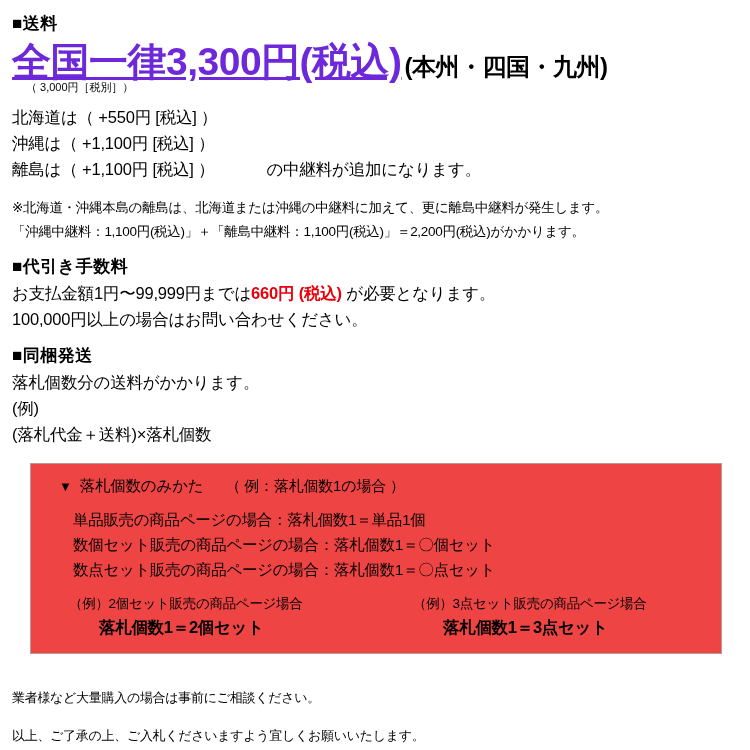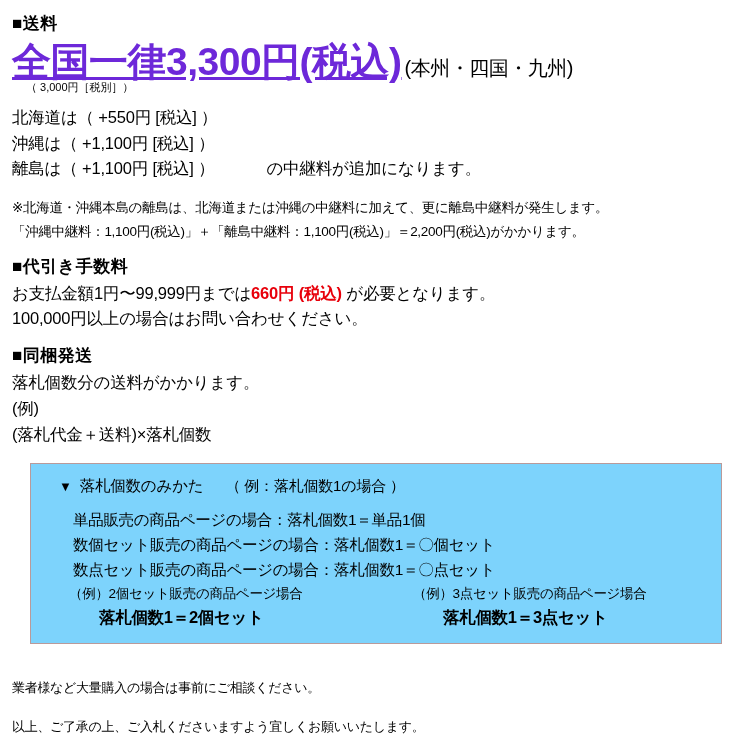"(本州・四国・九州)" .big-black { font-size: 20px -> 24px; font-weight: normal -> bold }
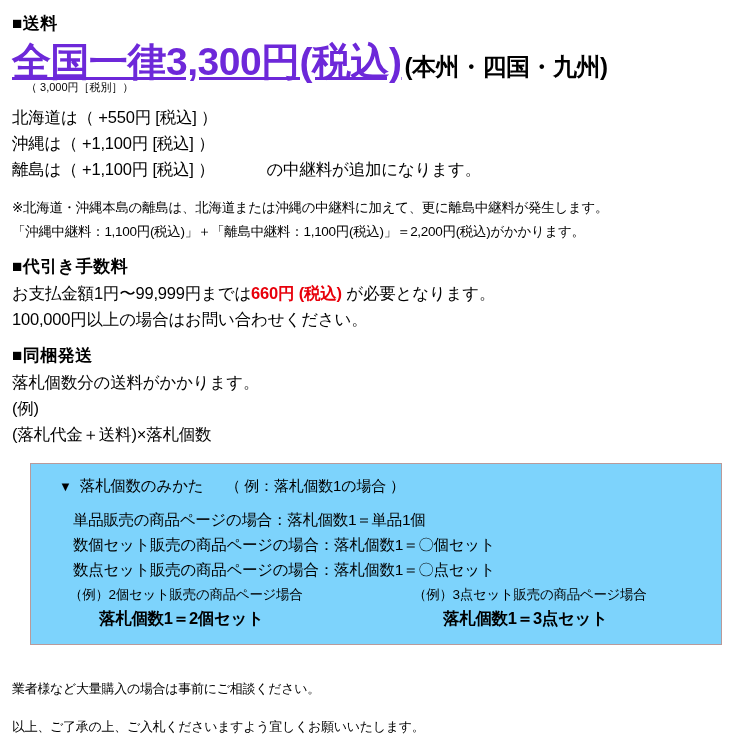"▼ 落札個数のみかた （ 例：落札個数1の場合 ）" .howto-box { background: #7dd3fc -> #ef4444 }
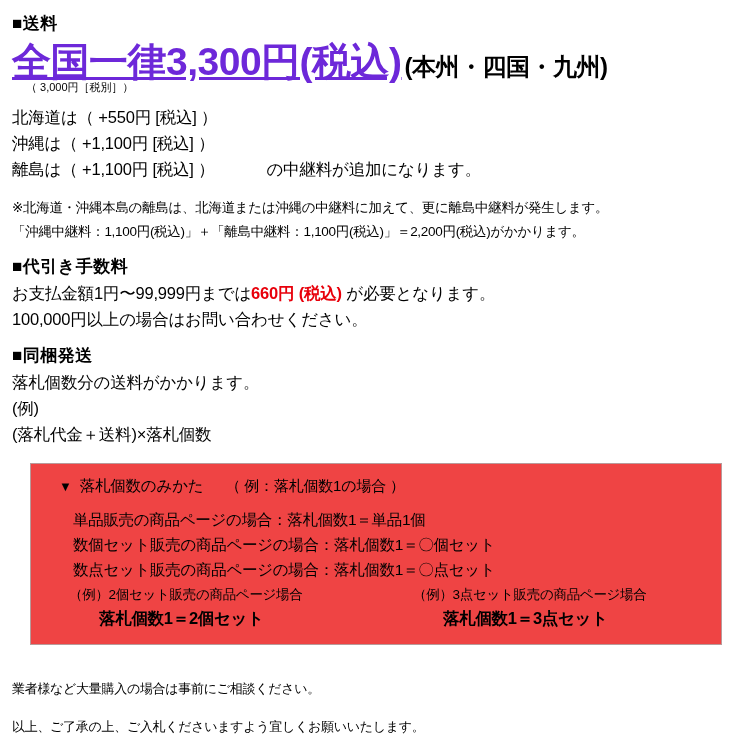"（例）2個セット販売の商品ページ場合" .howto-examples { margin-top: 3px -> 12px }
